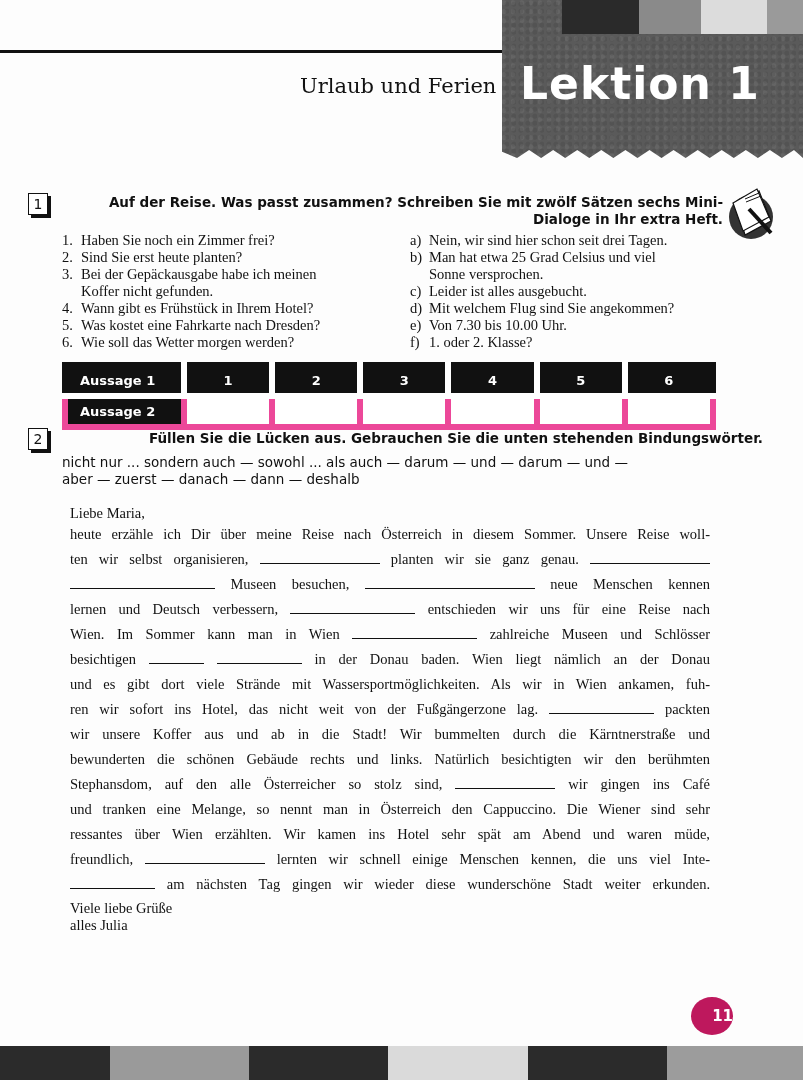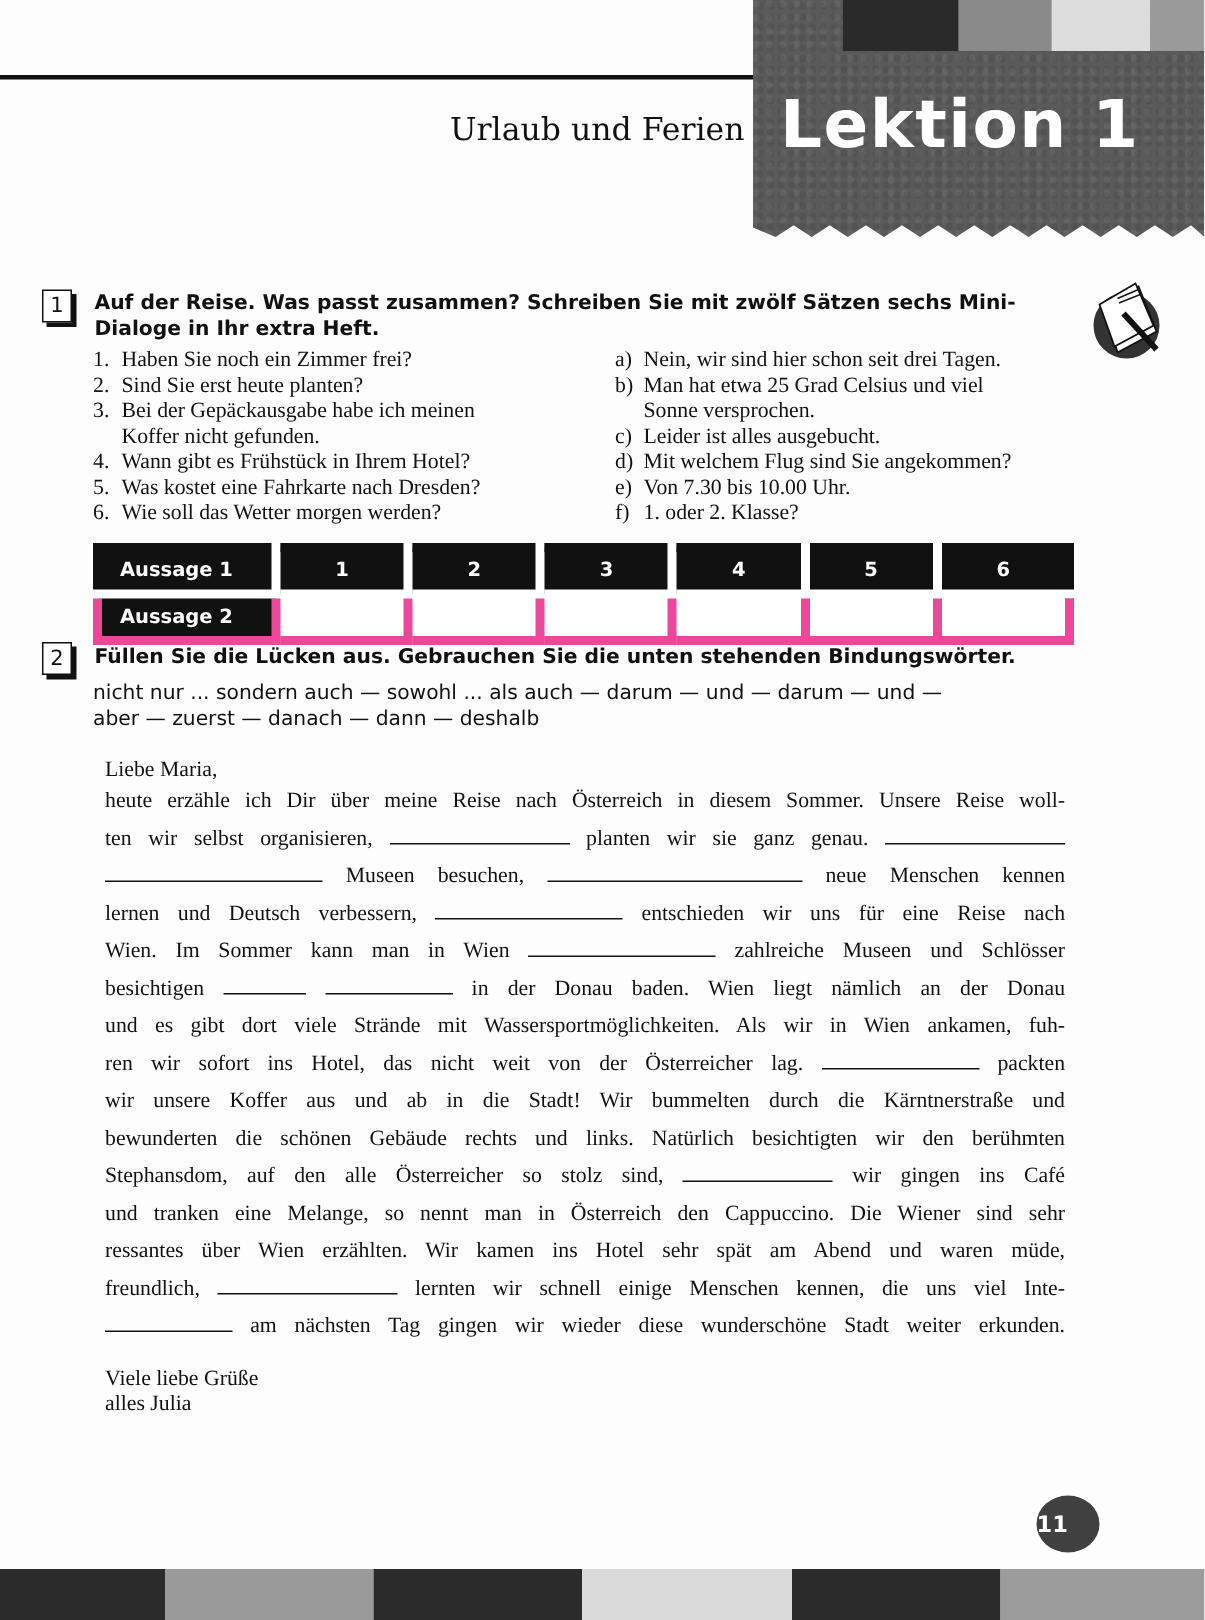"Auf der Reise. Was passt" .ex-title { text-align: none -> right }
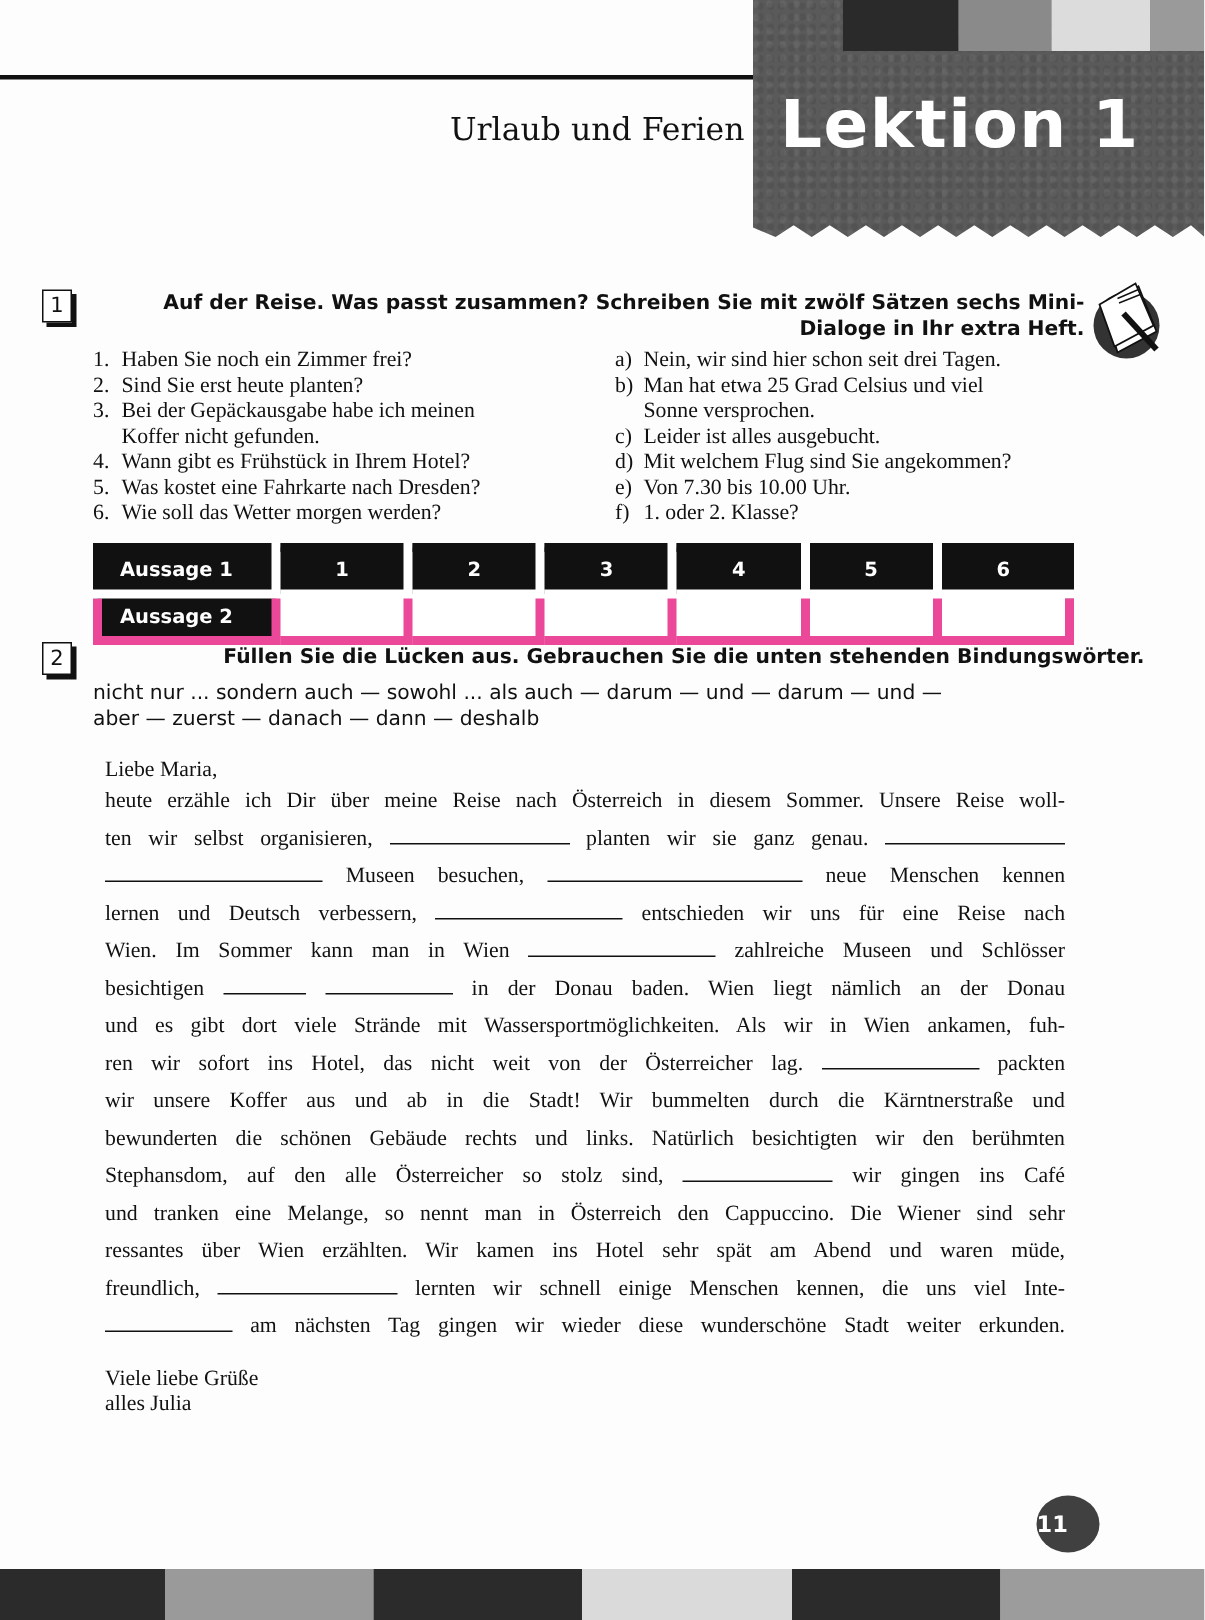"ren wir sofort ins Hotel," span { text: Österreicher -> Fußgängerzone }
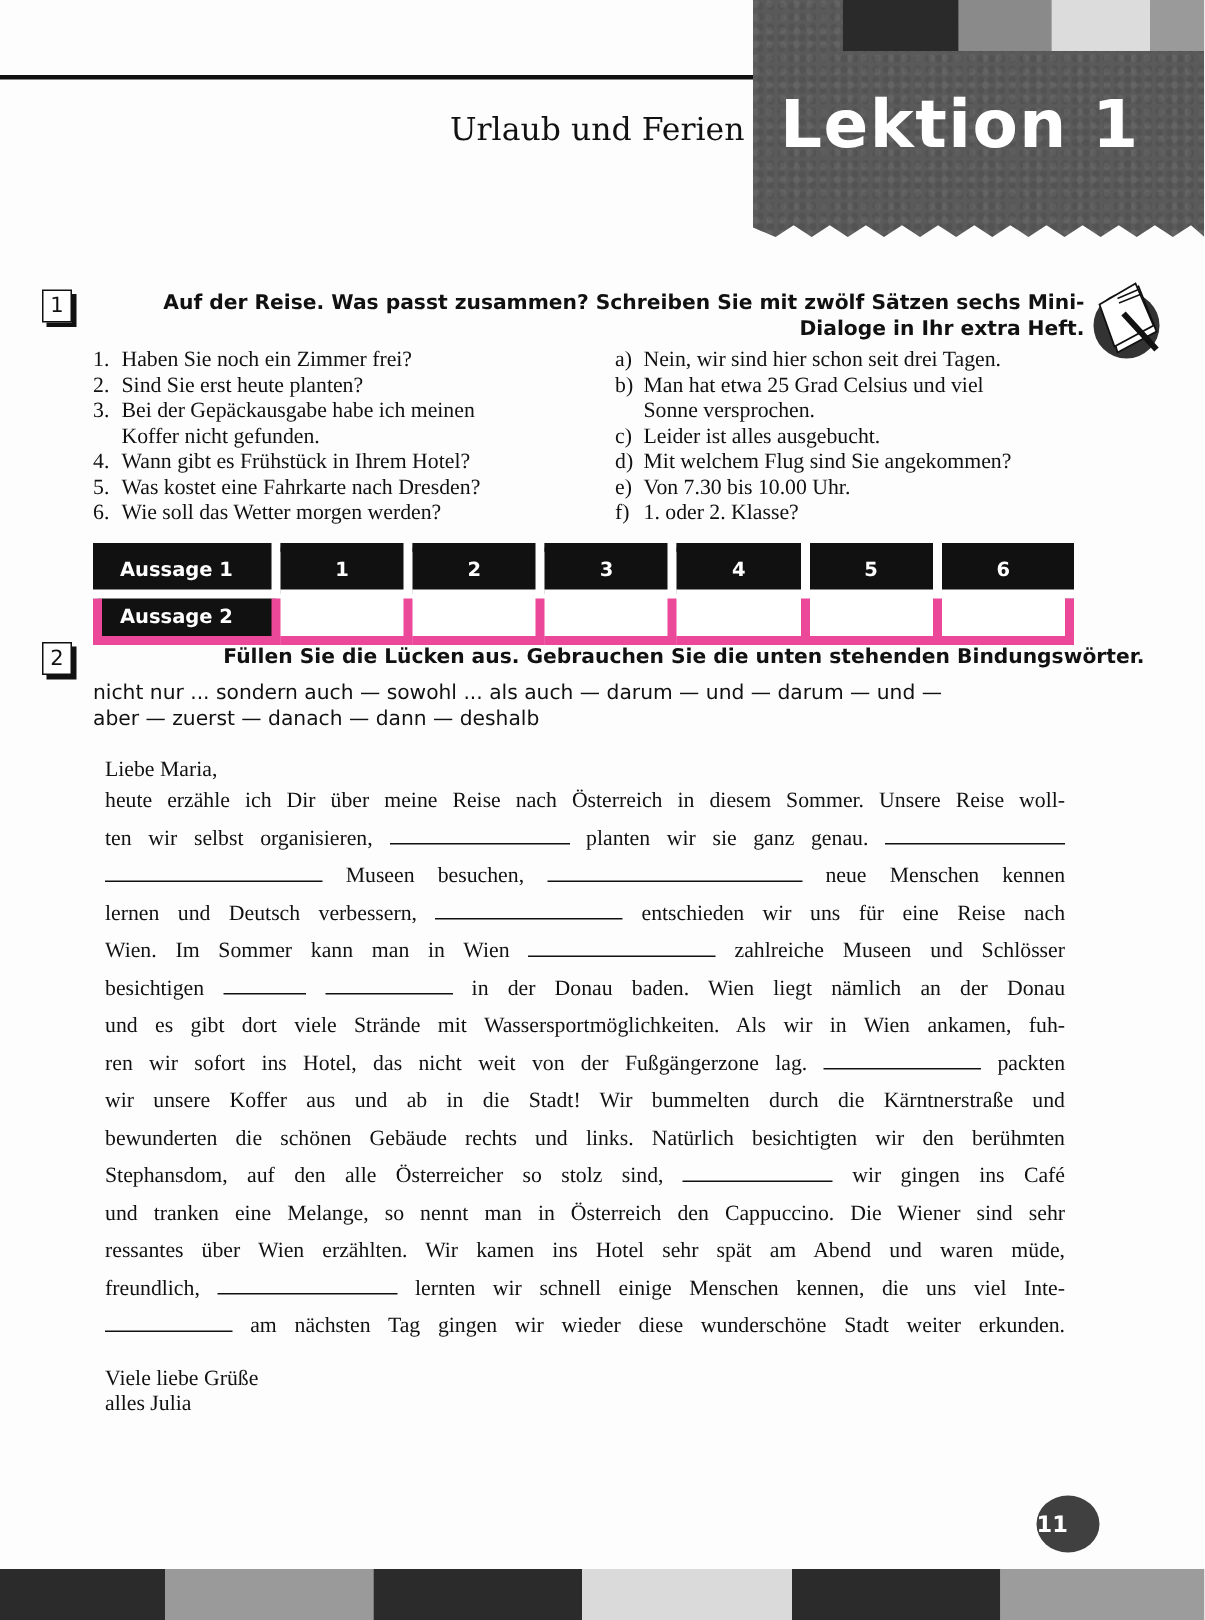"Viele liebe Grüße" p.plain { margin-top: 14px -> 3px }
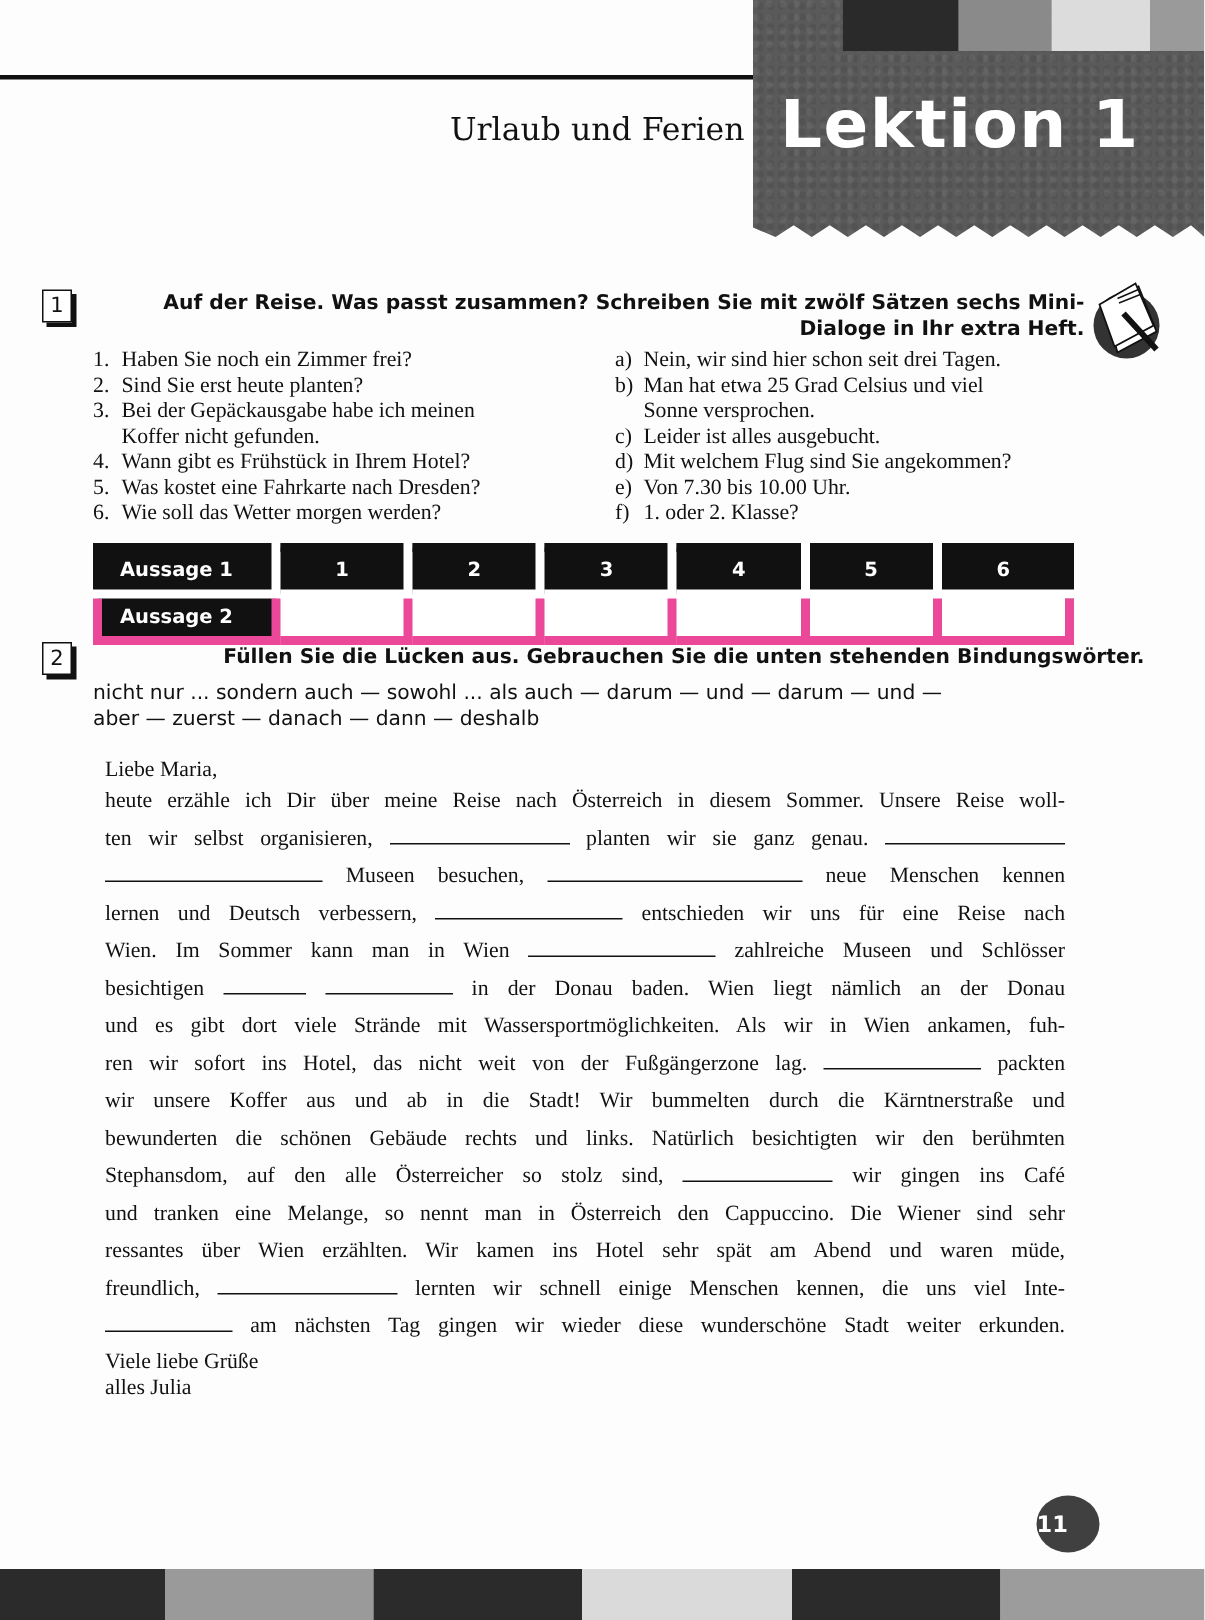"11" .pagenum { background: #404040 -> #be185d; text-align: left -> right }
